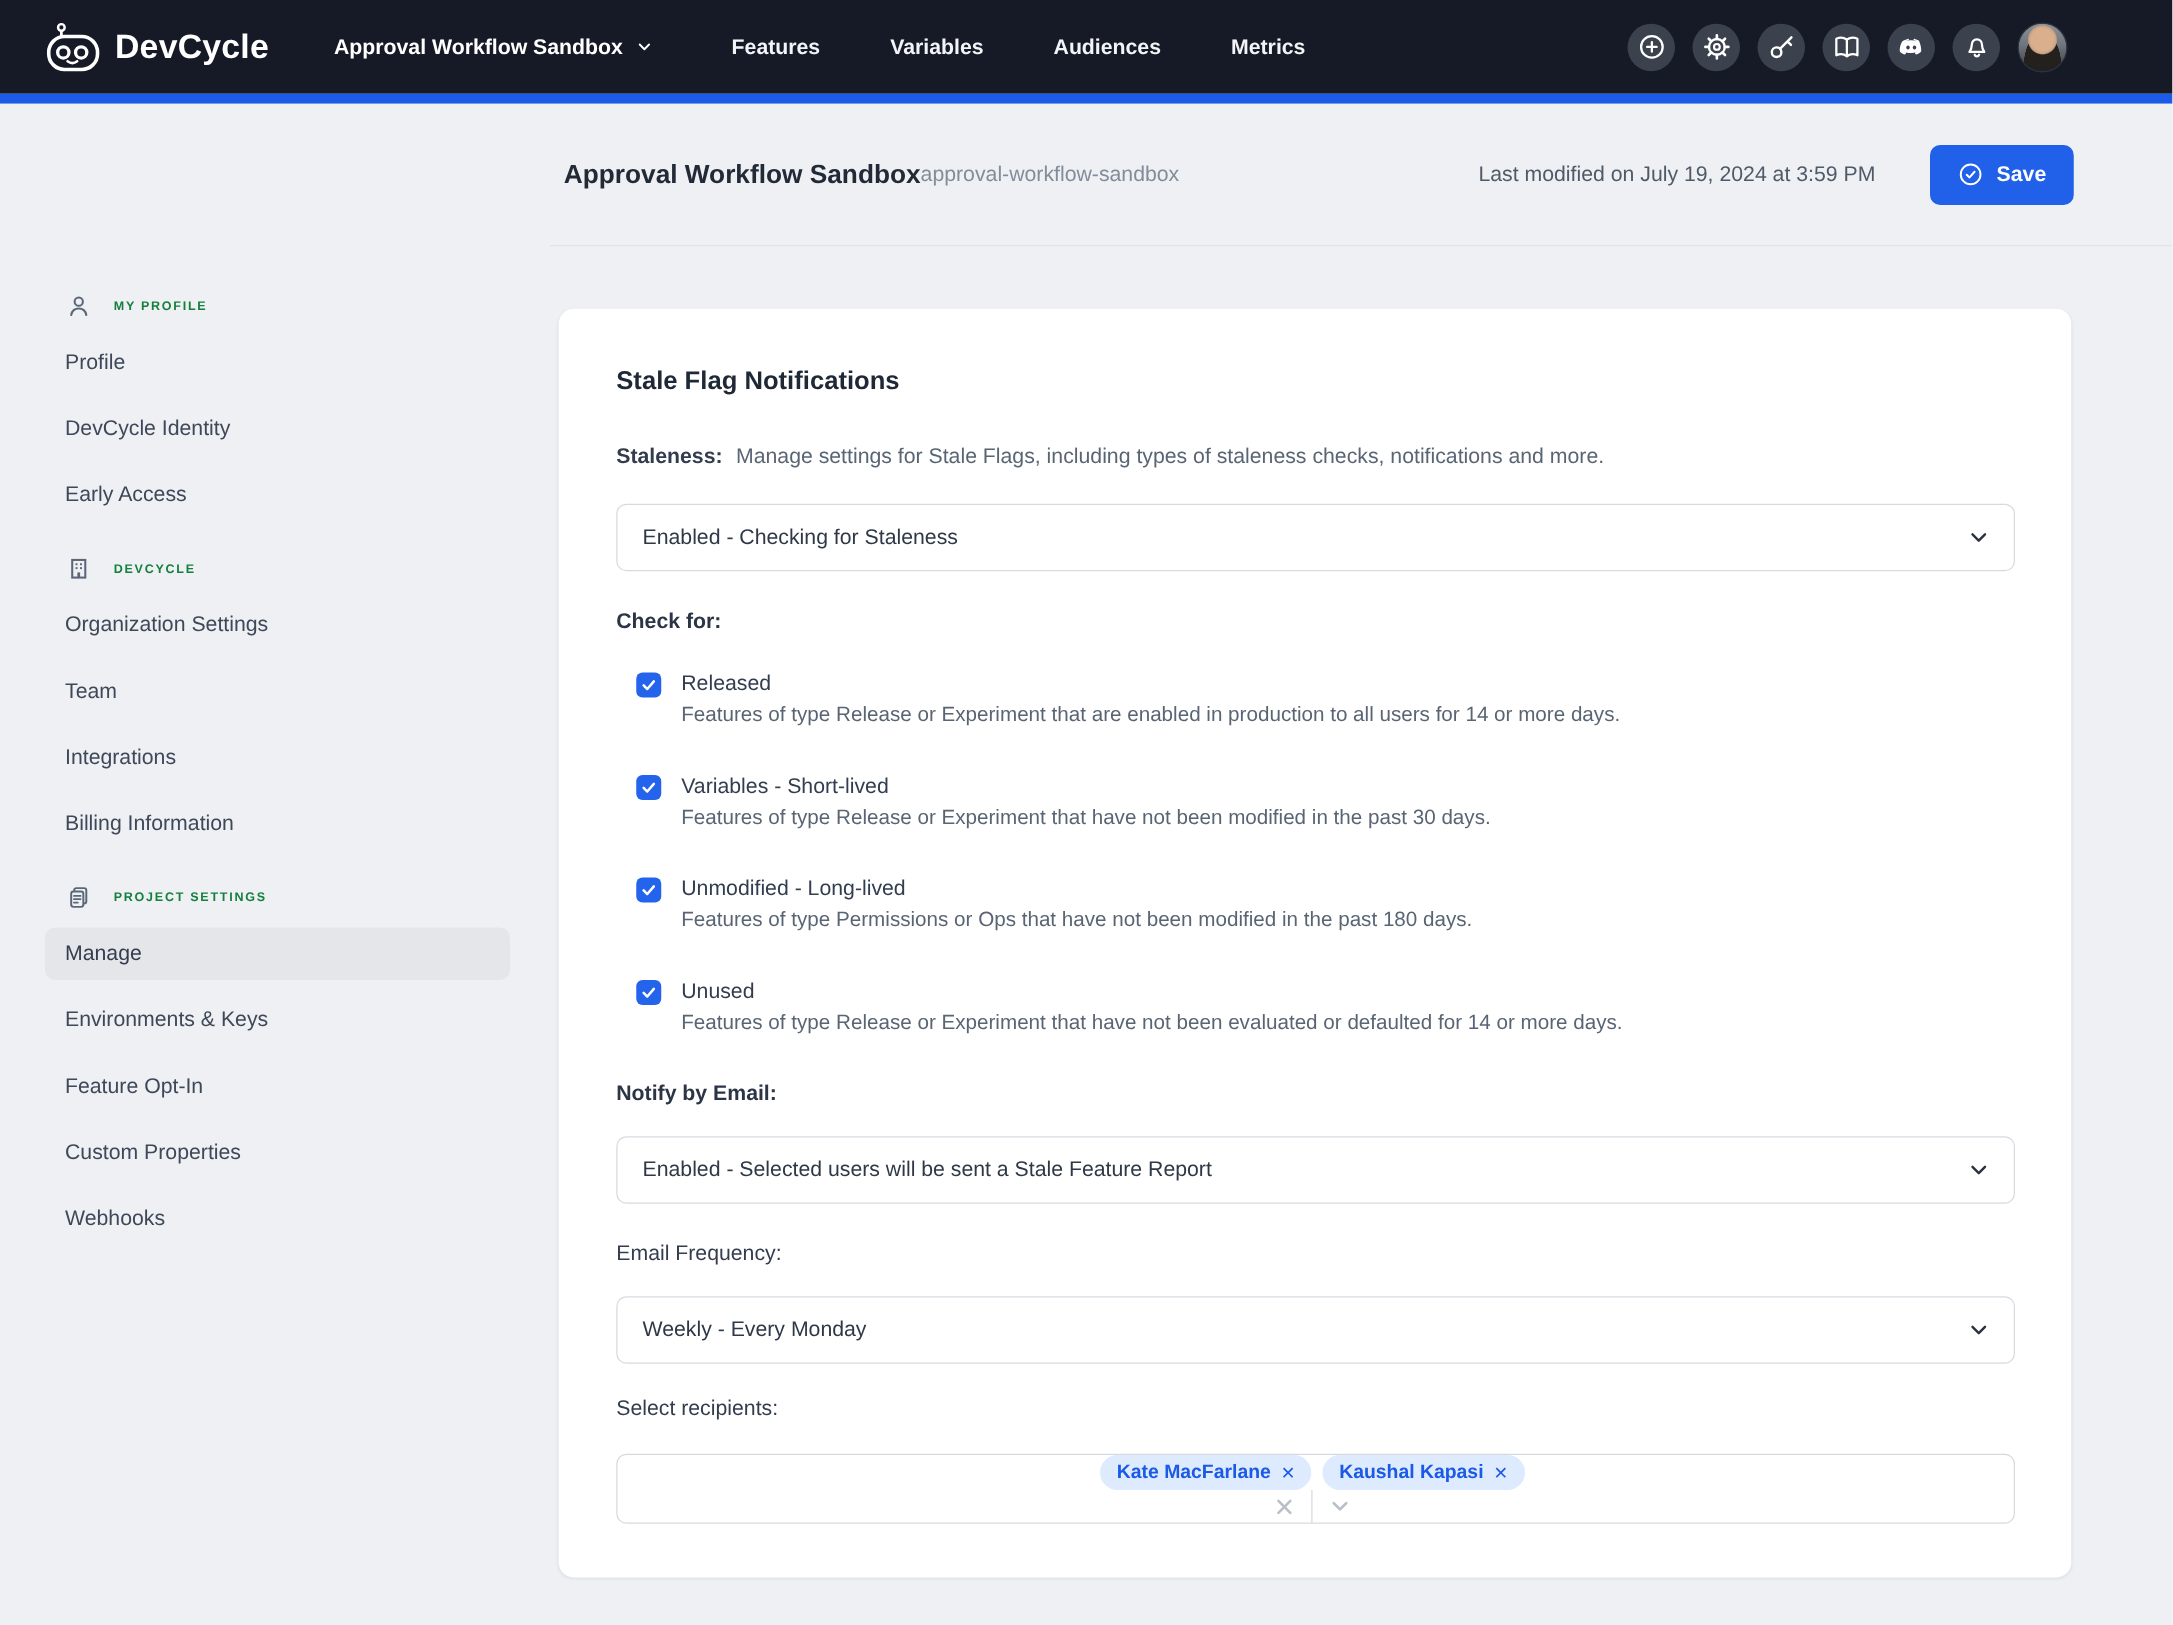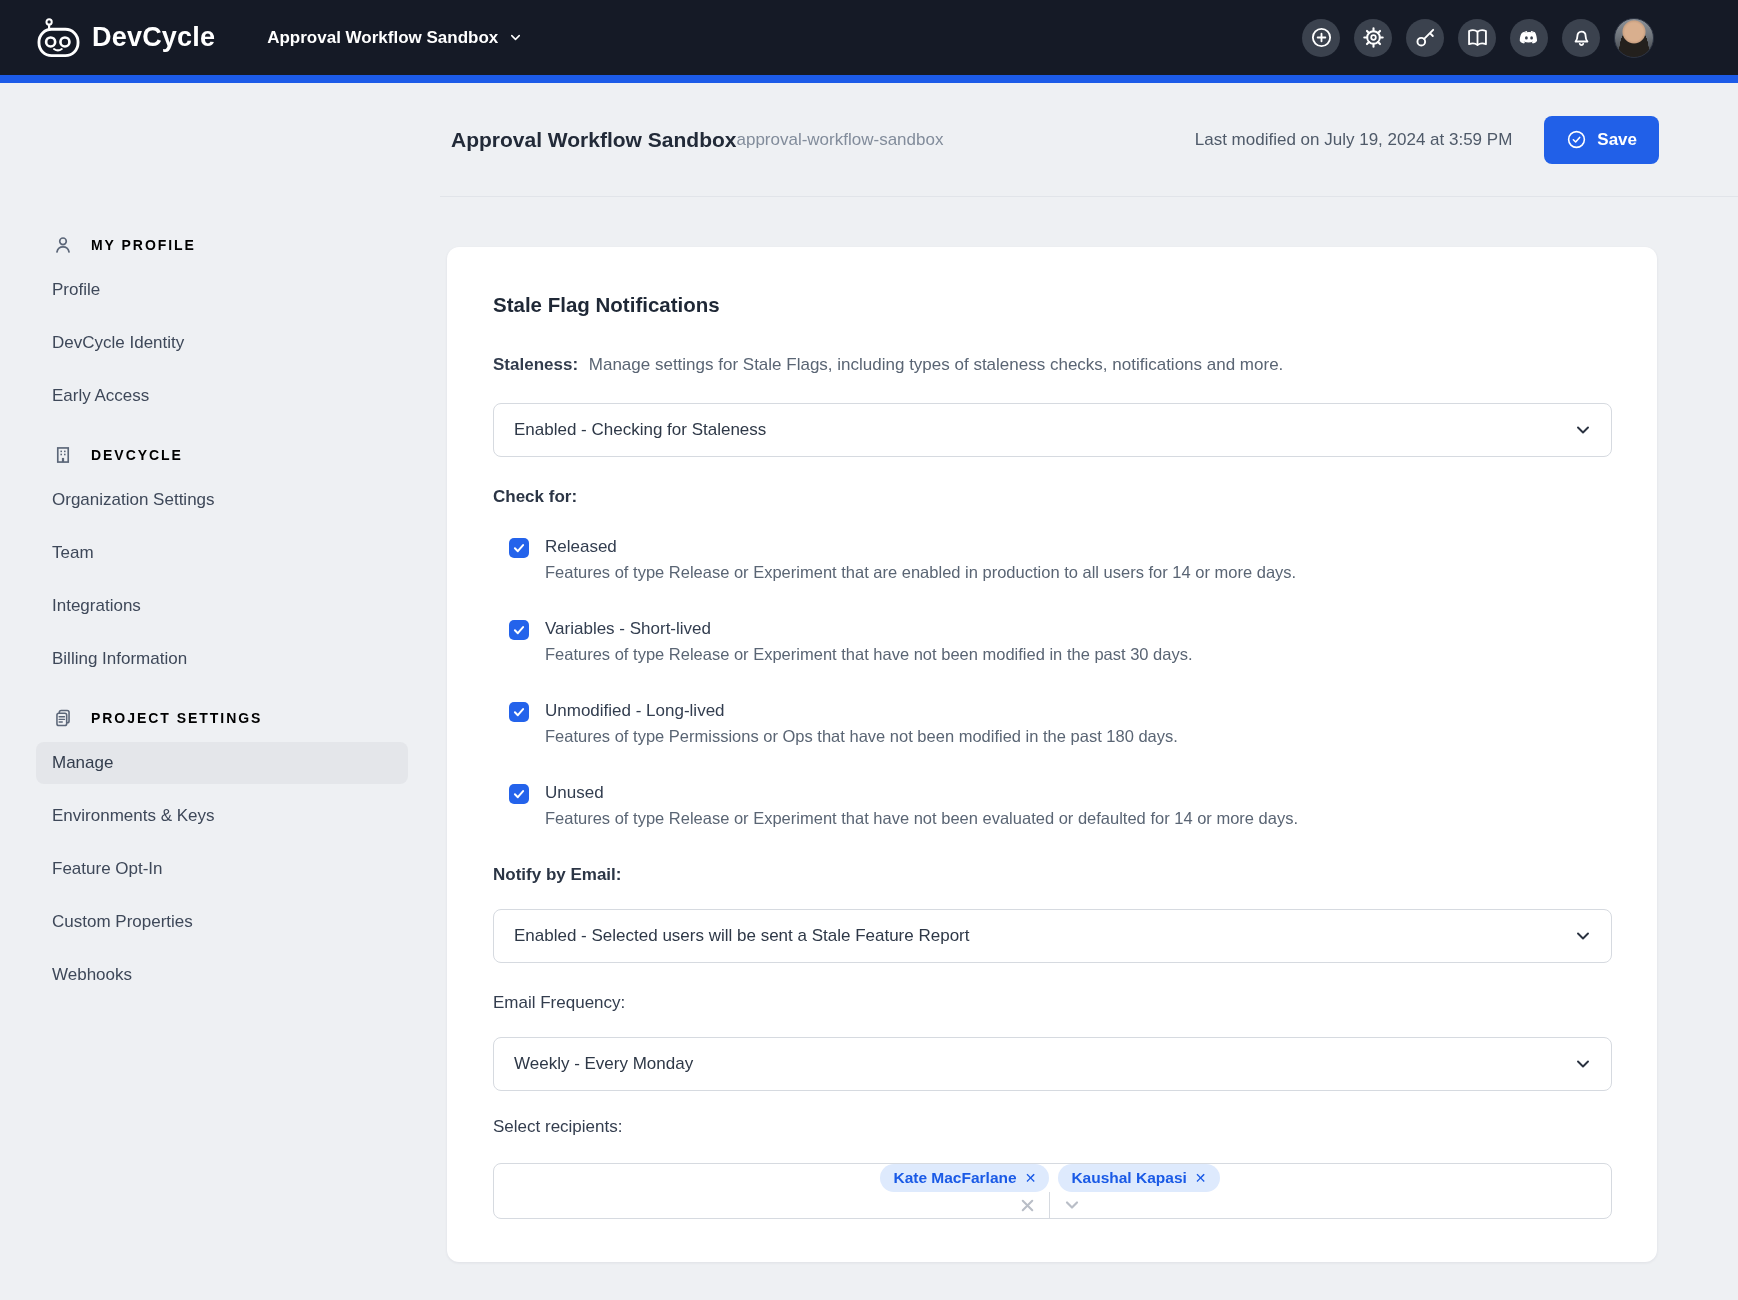"Features" div.nav-links { html: none -> <div> <span>Features</span> <span>Variables</span> <span>Audiences</span> <span>Metrics</span> </div> }
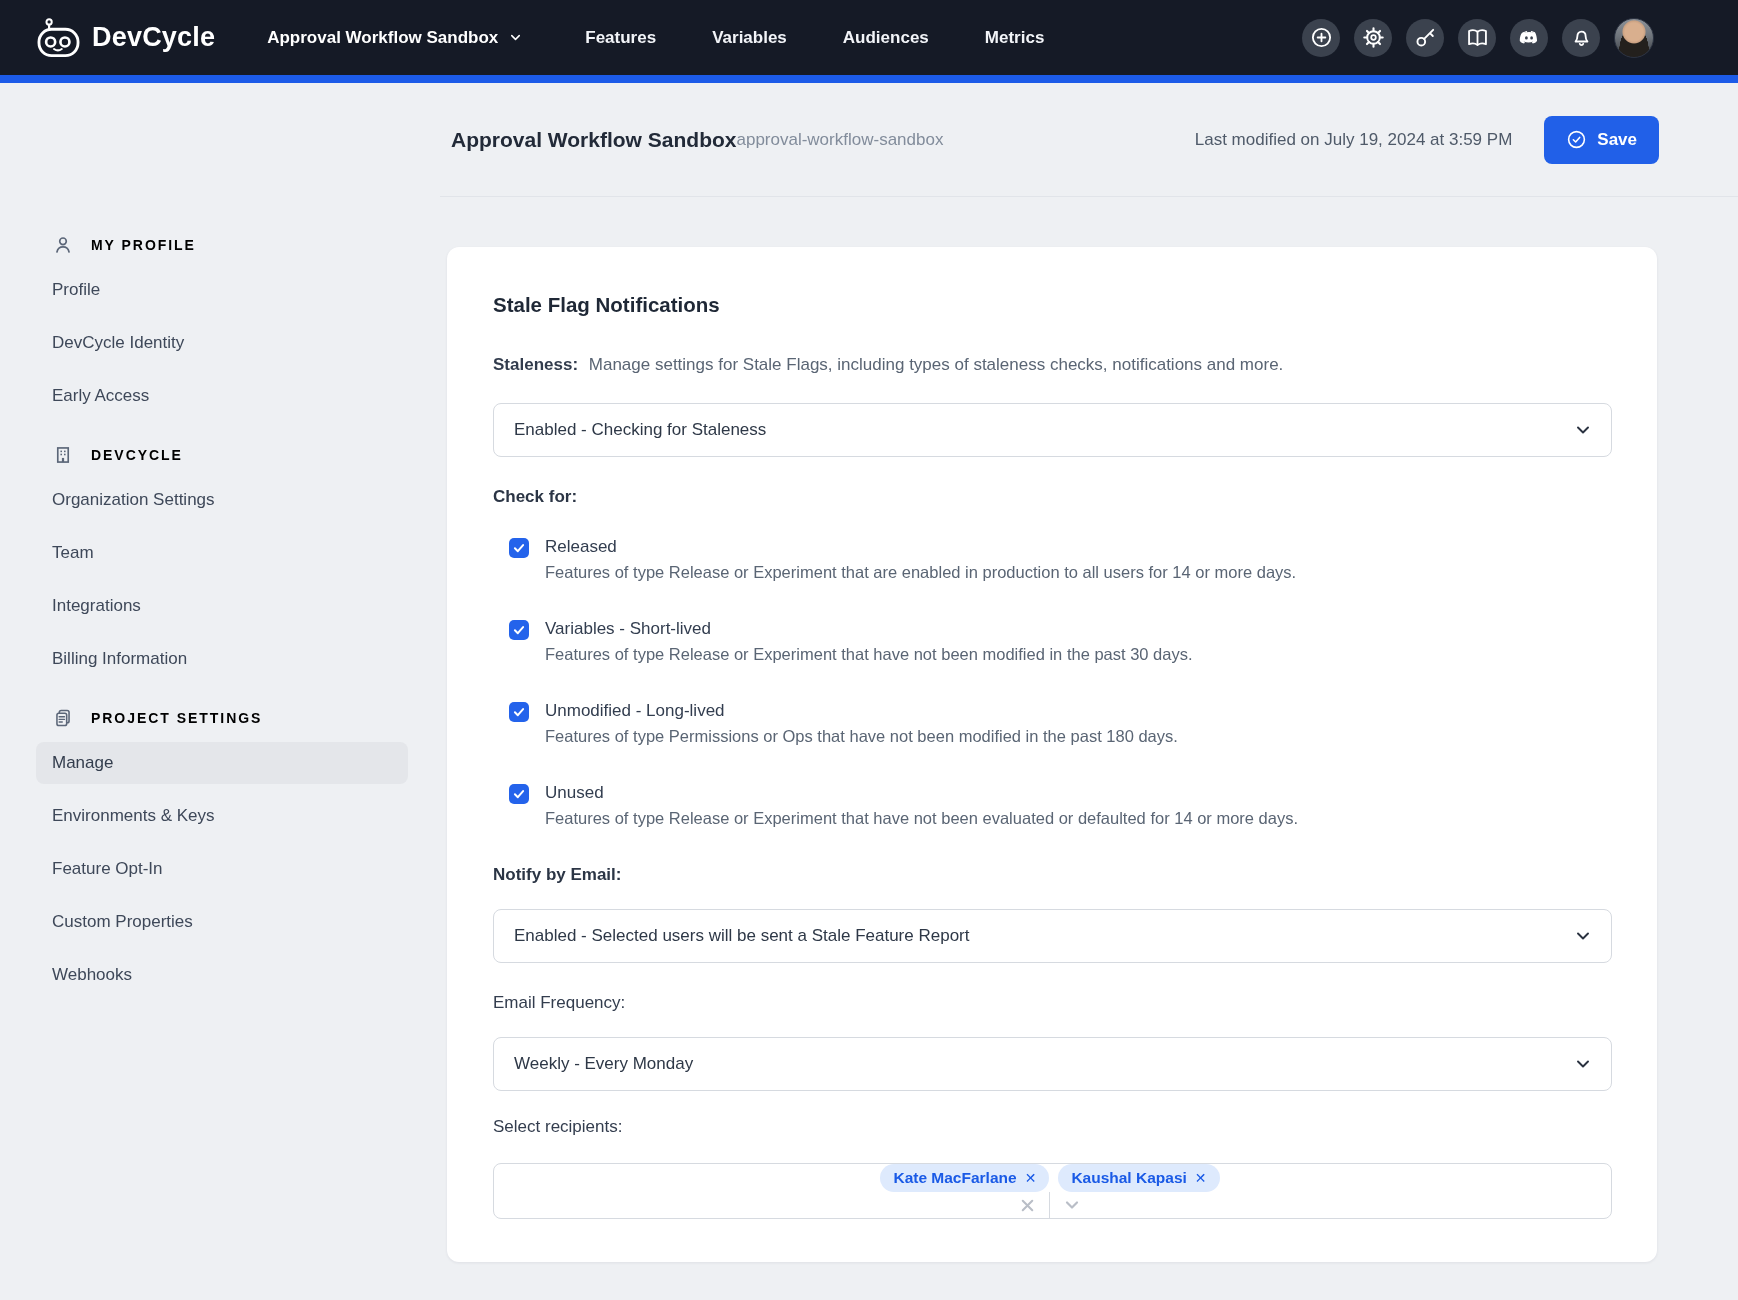"Save" .save-btn { margin-left: 32px -> 44px }
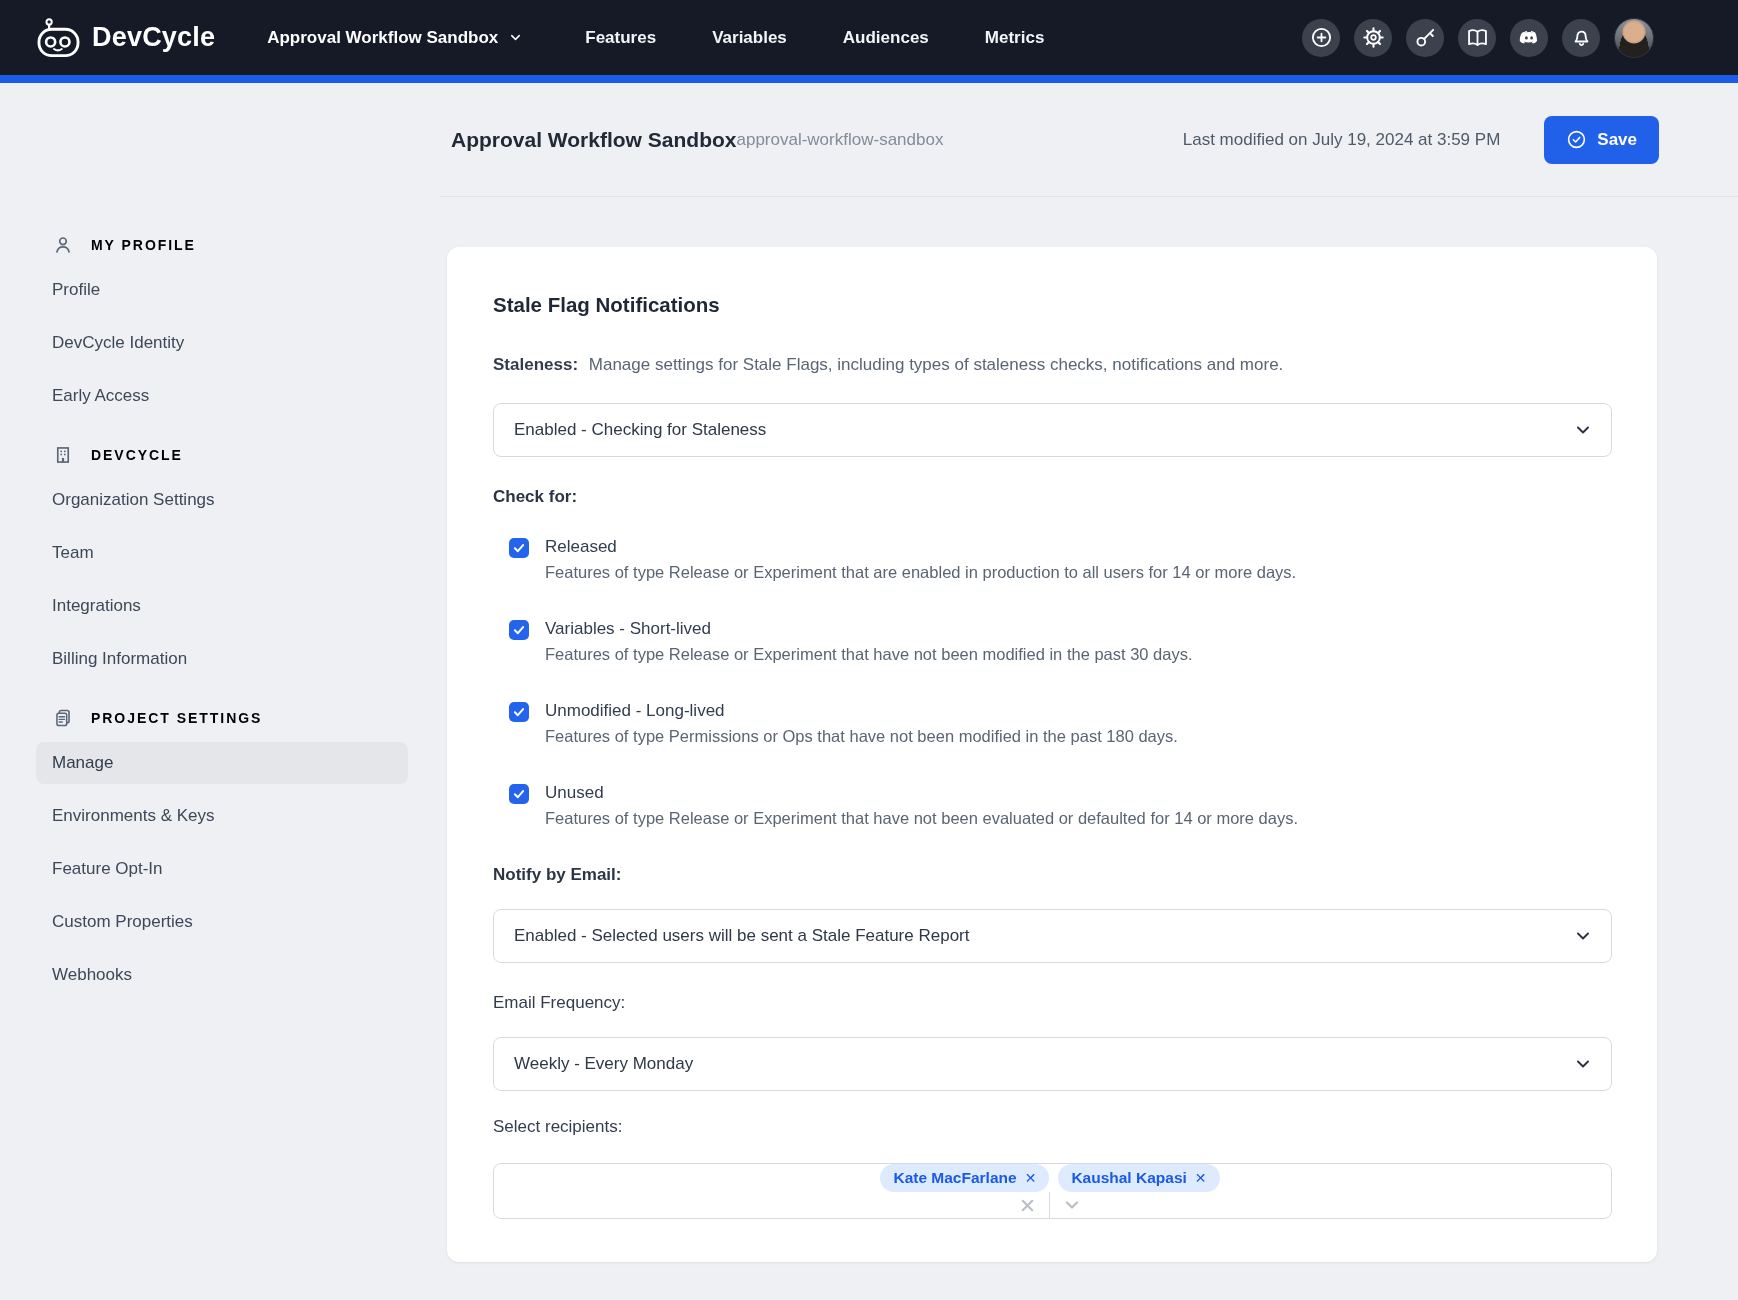"MY PROFILE" .side-heading-label { color: #000000 -> #15803d; font-size: 14px -> 10px }
